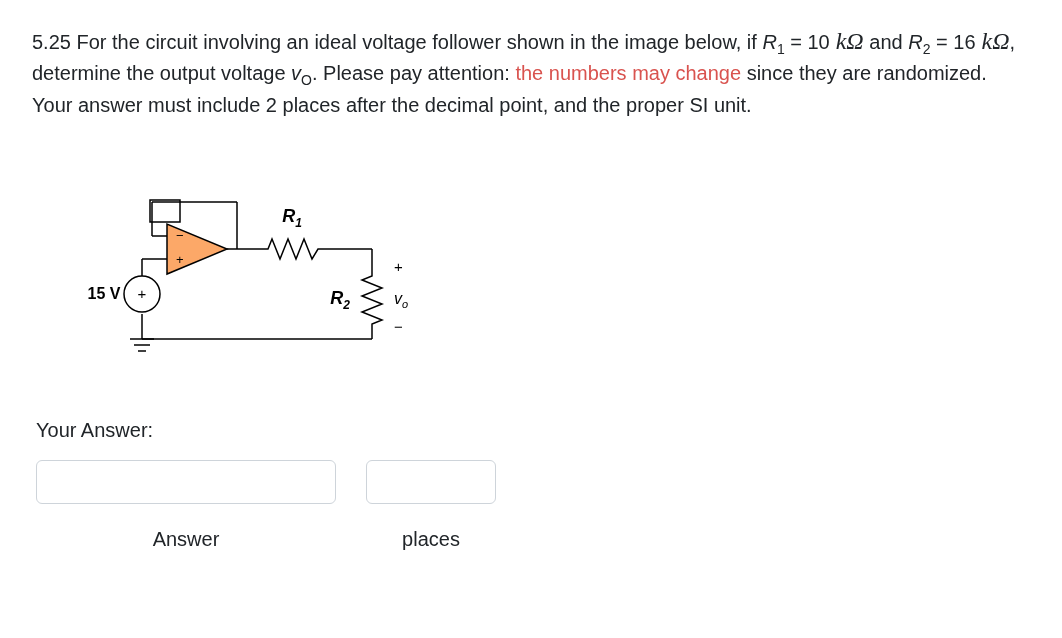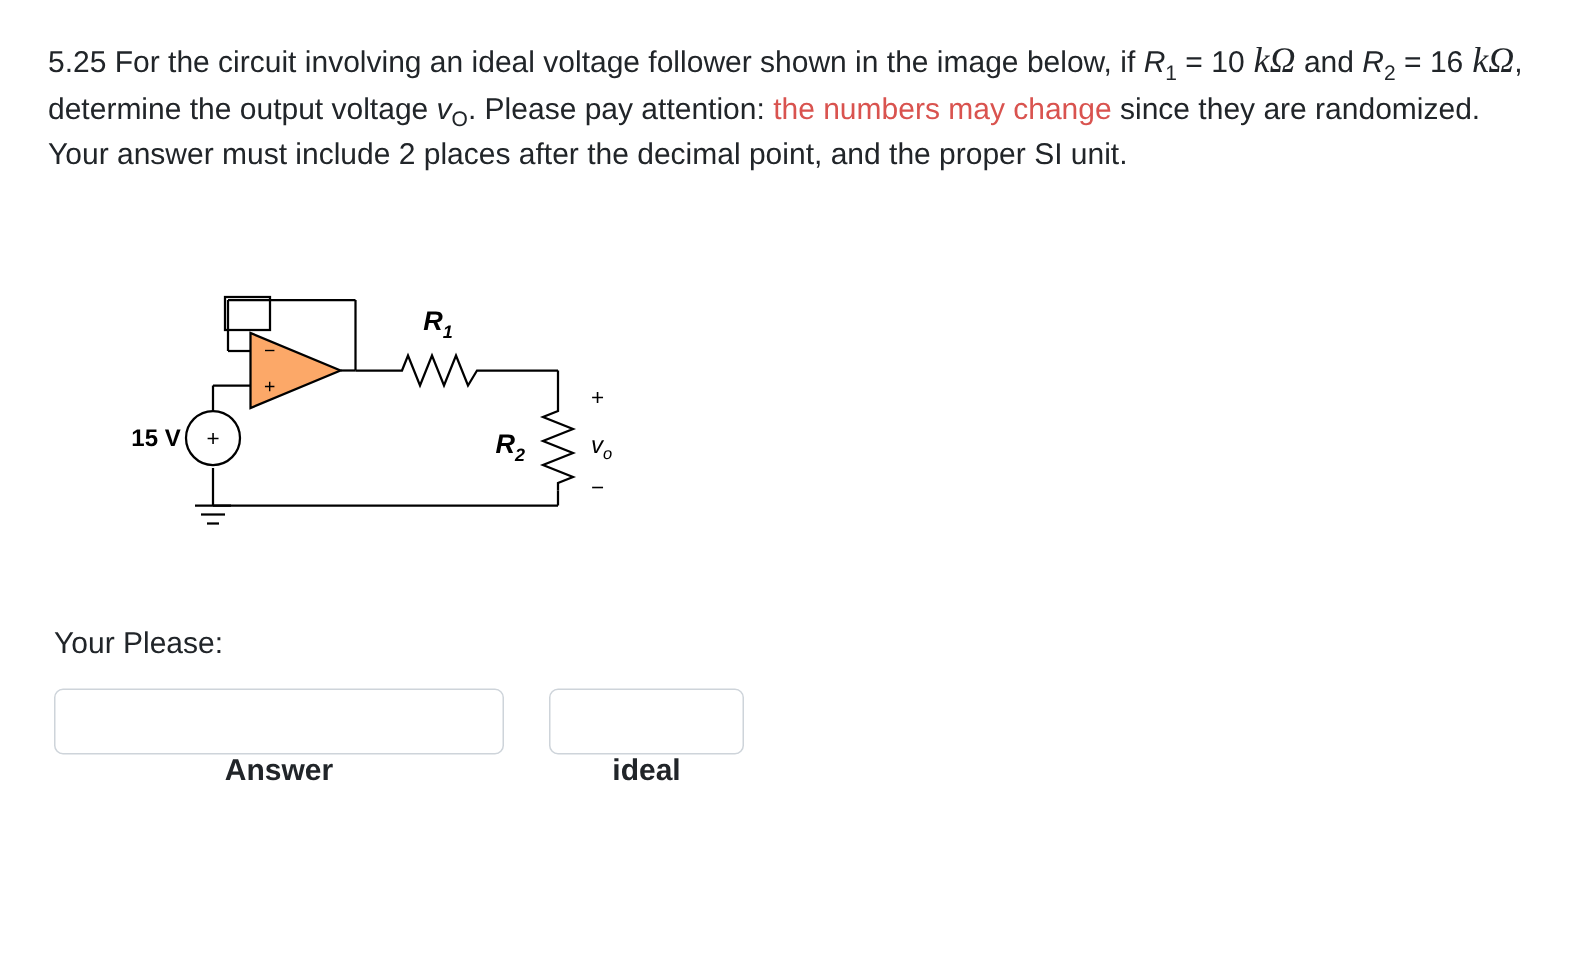"Your Please:" div.your-answer { text: Please -> Answer }
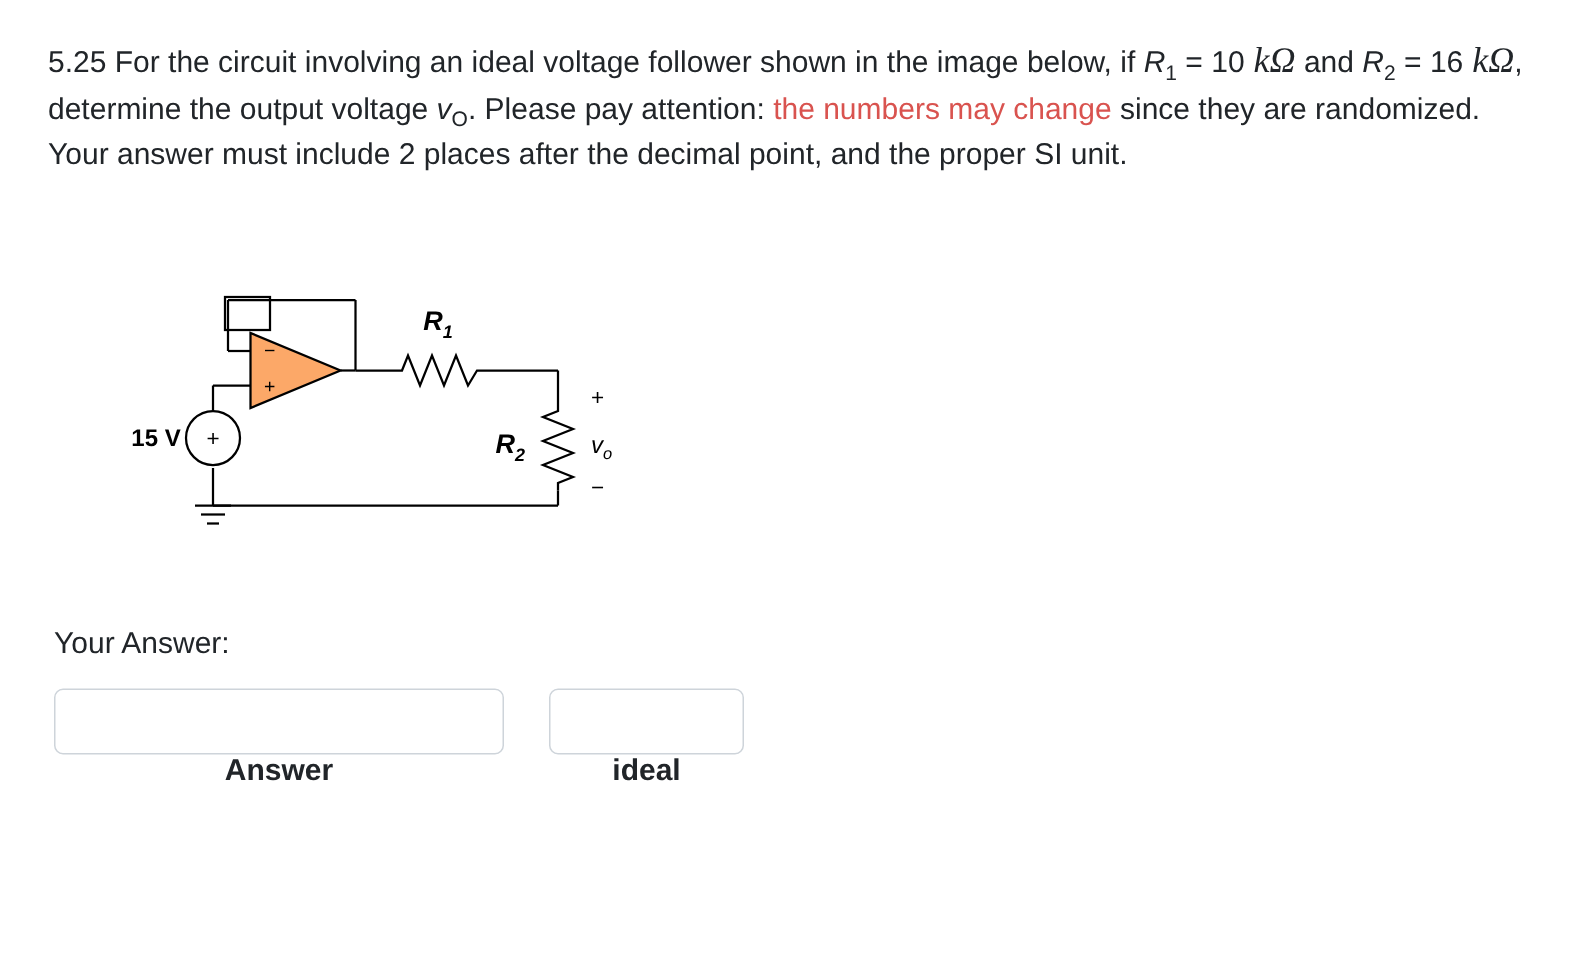"Answer" .answer-label { font-weight: bold -> none; margin-top: 0 -> 24px }
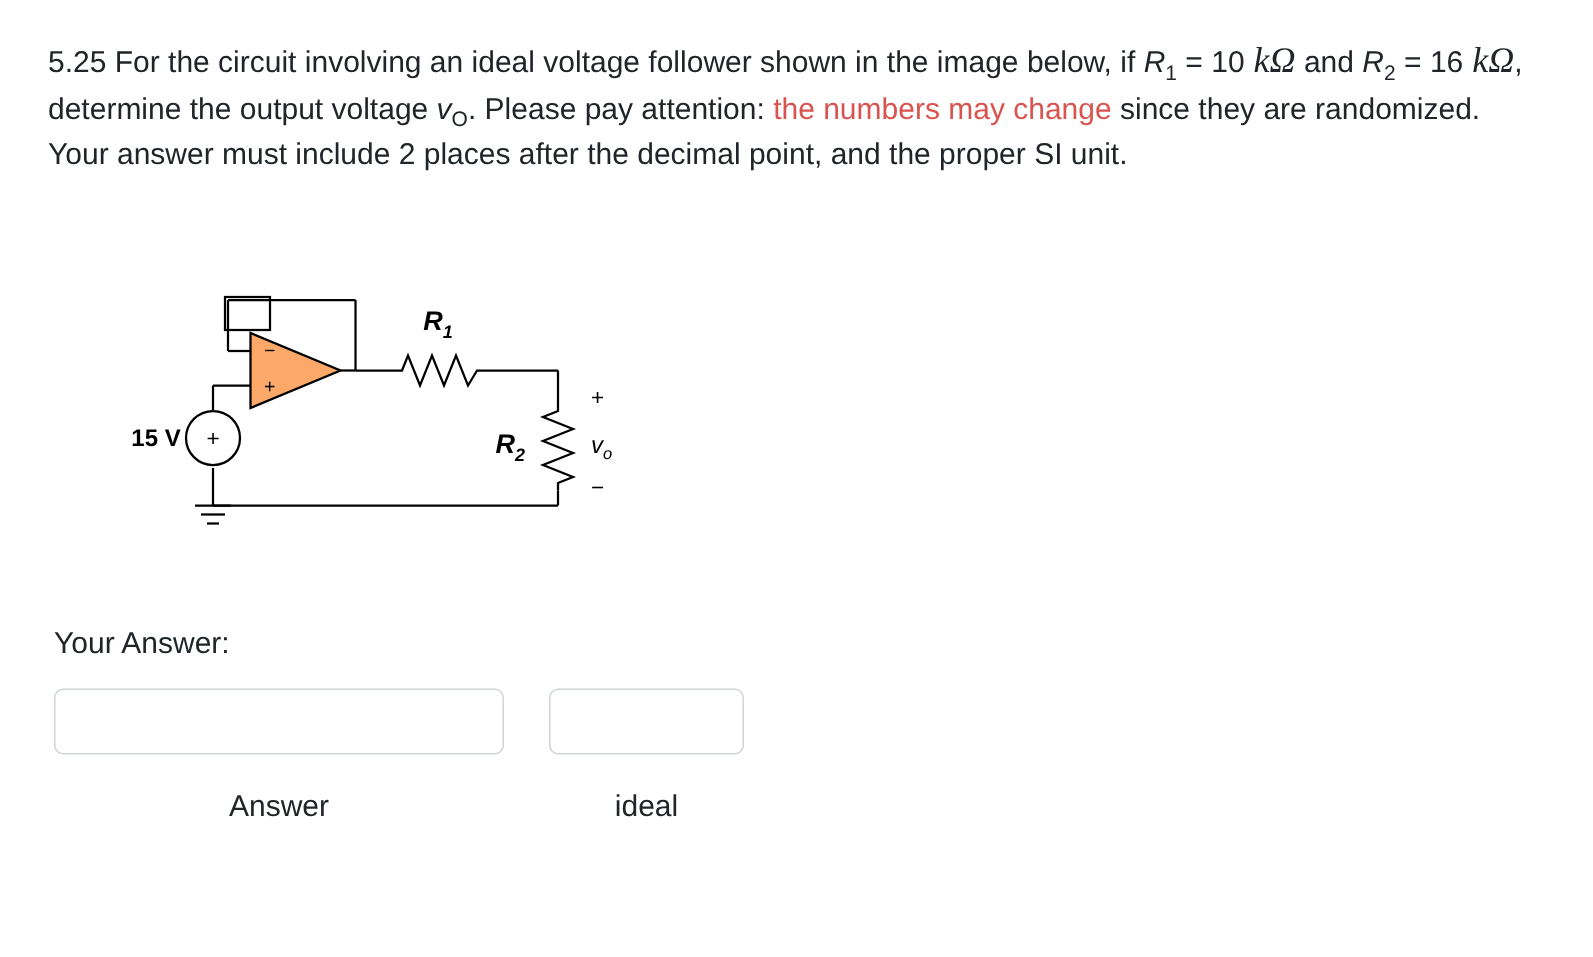"ideal" div.answer-label { text: ideal -> places }
